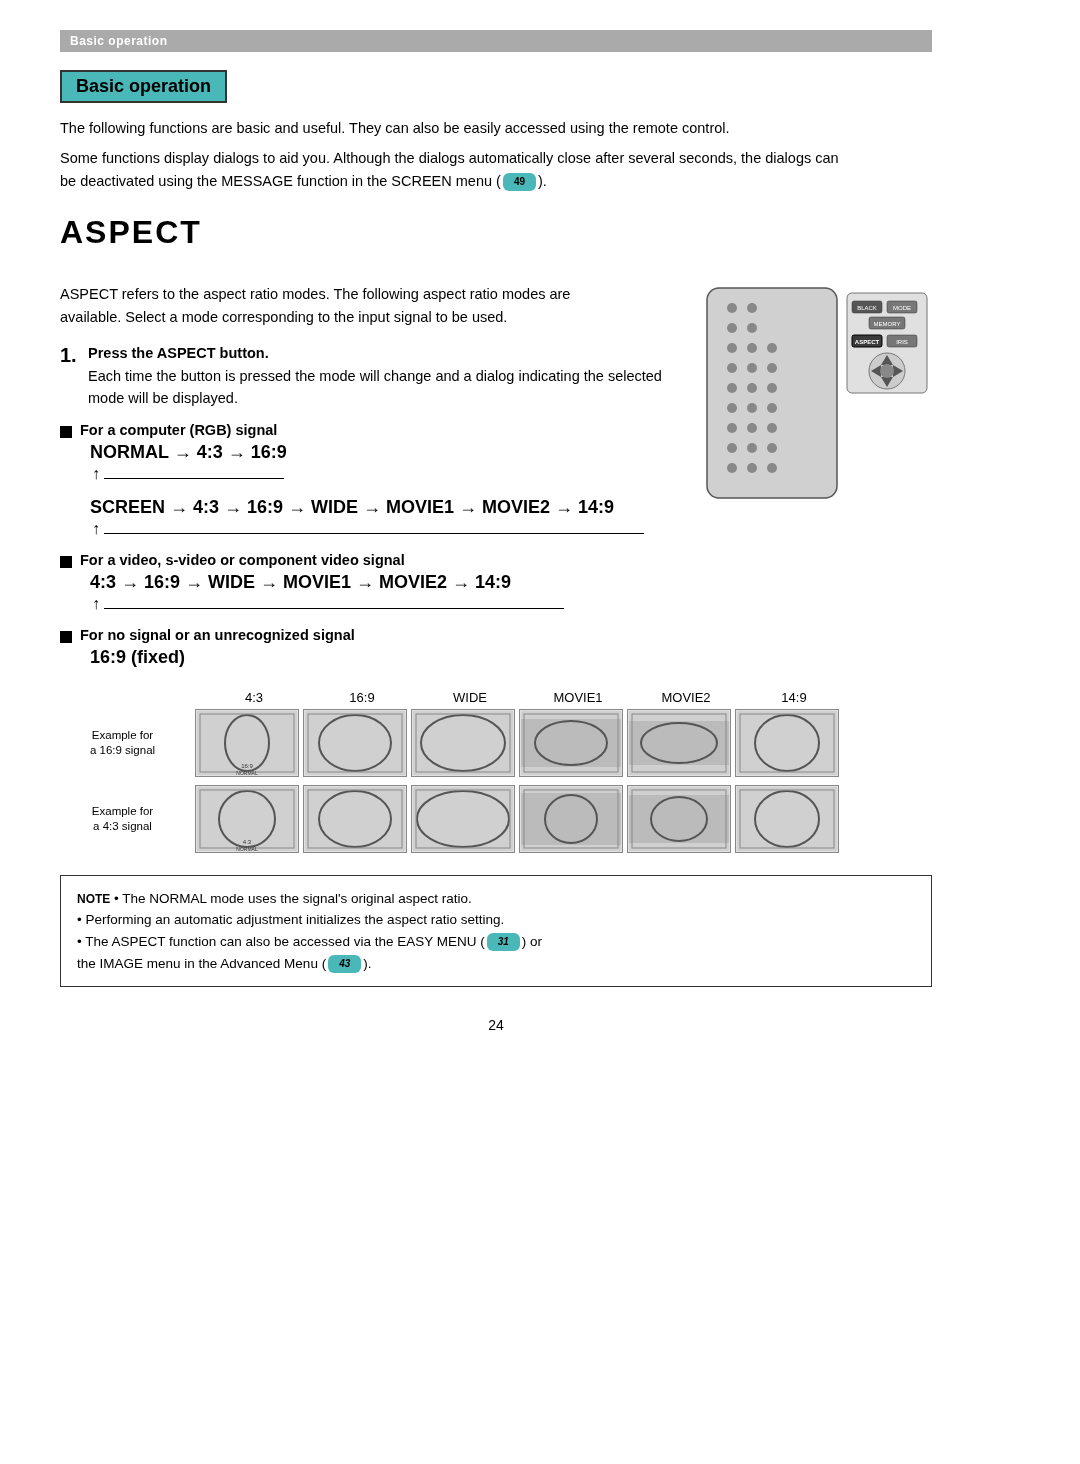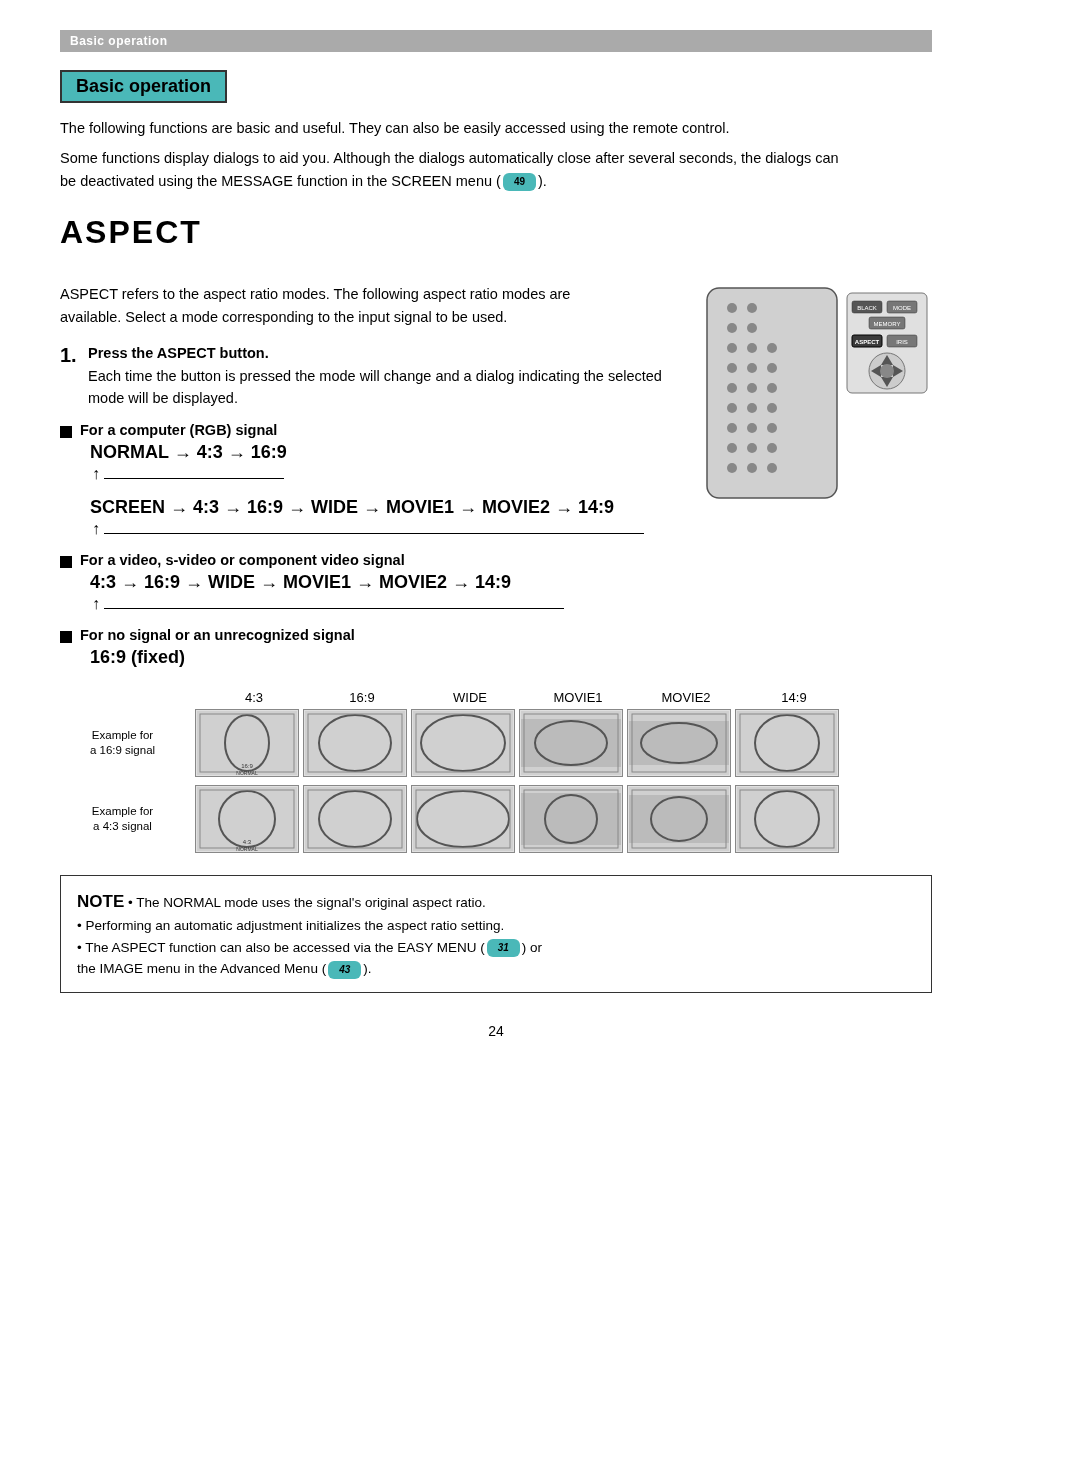"NOTE" .note-box .note-label { font-size: 17px -> 12px }
